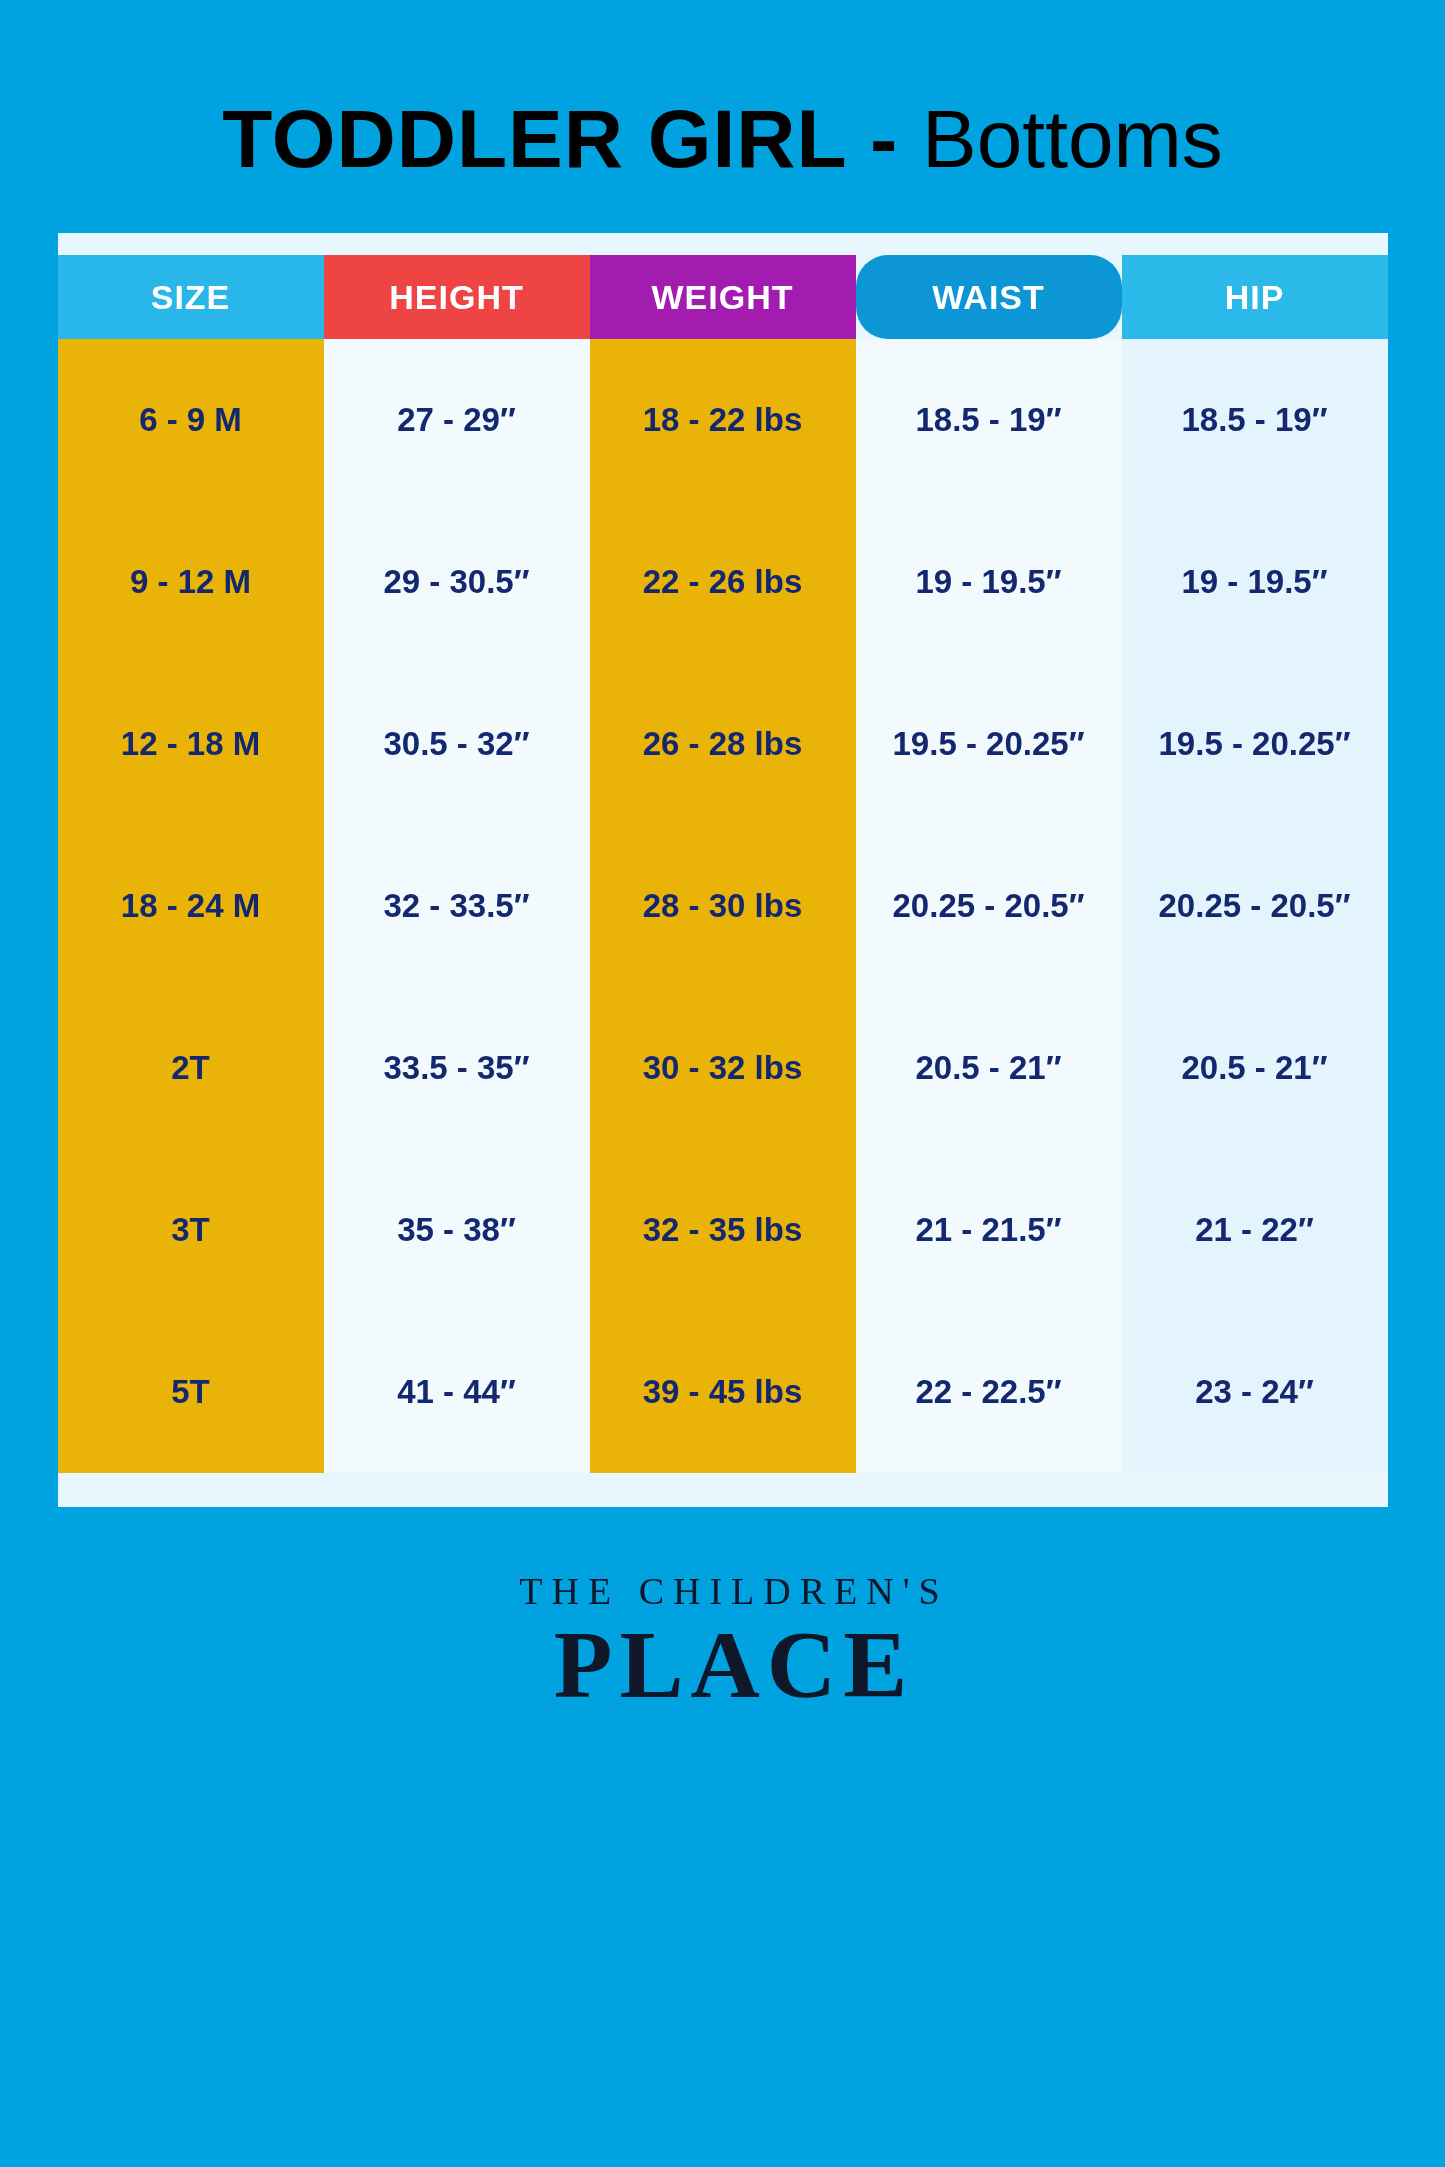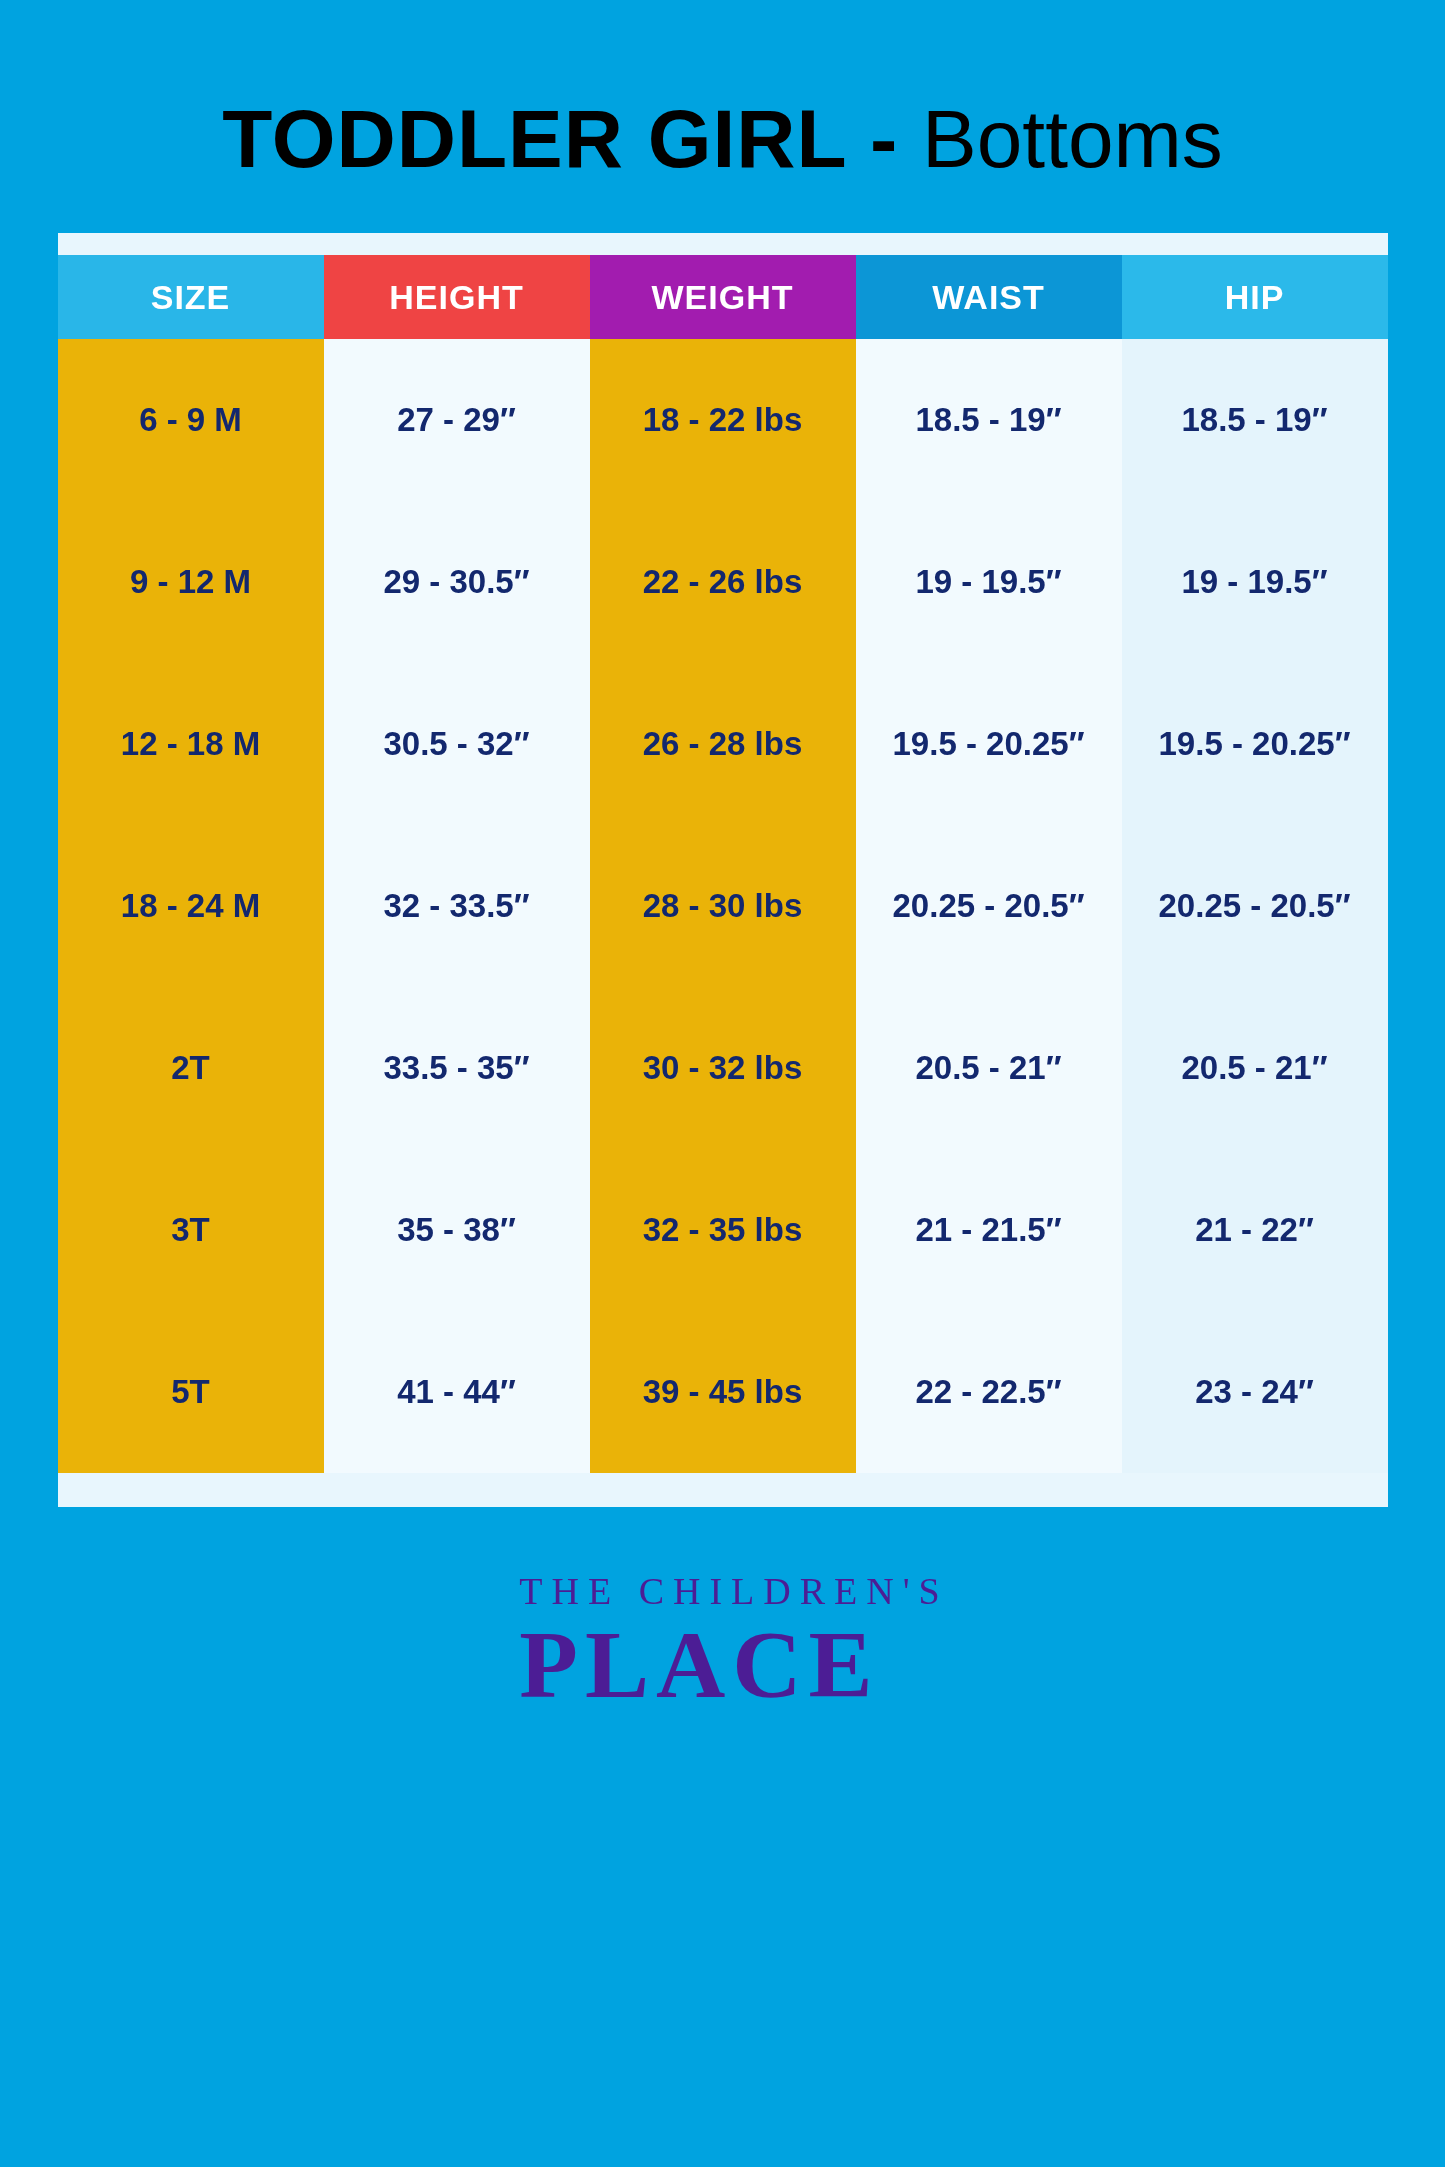"WAIST" th.h3 { border-radius: none -> 32px }
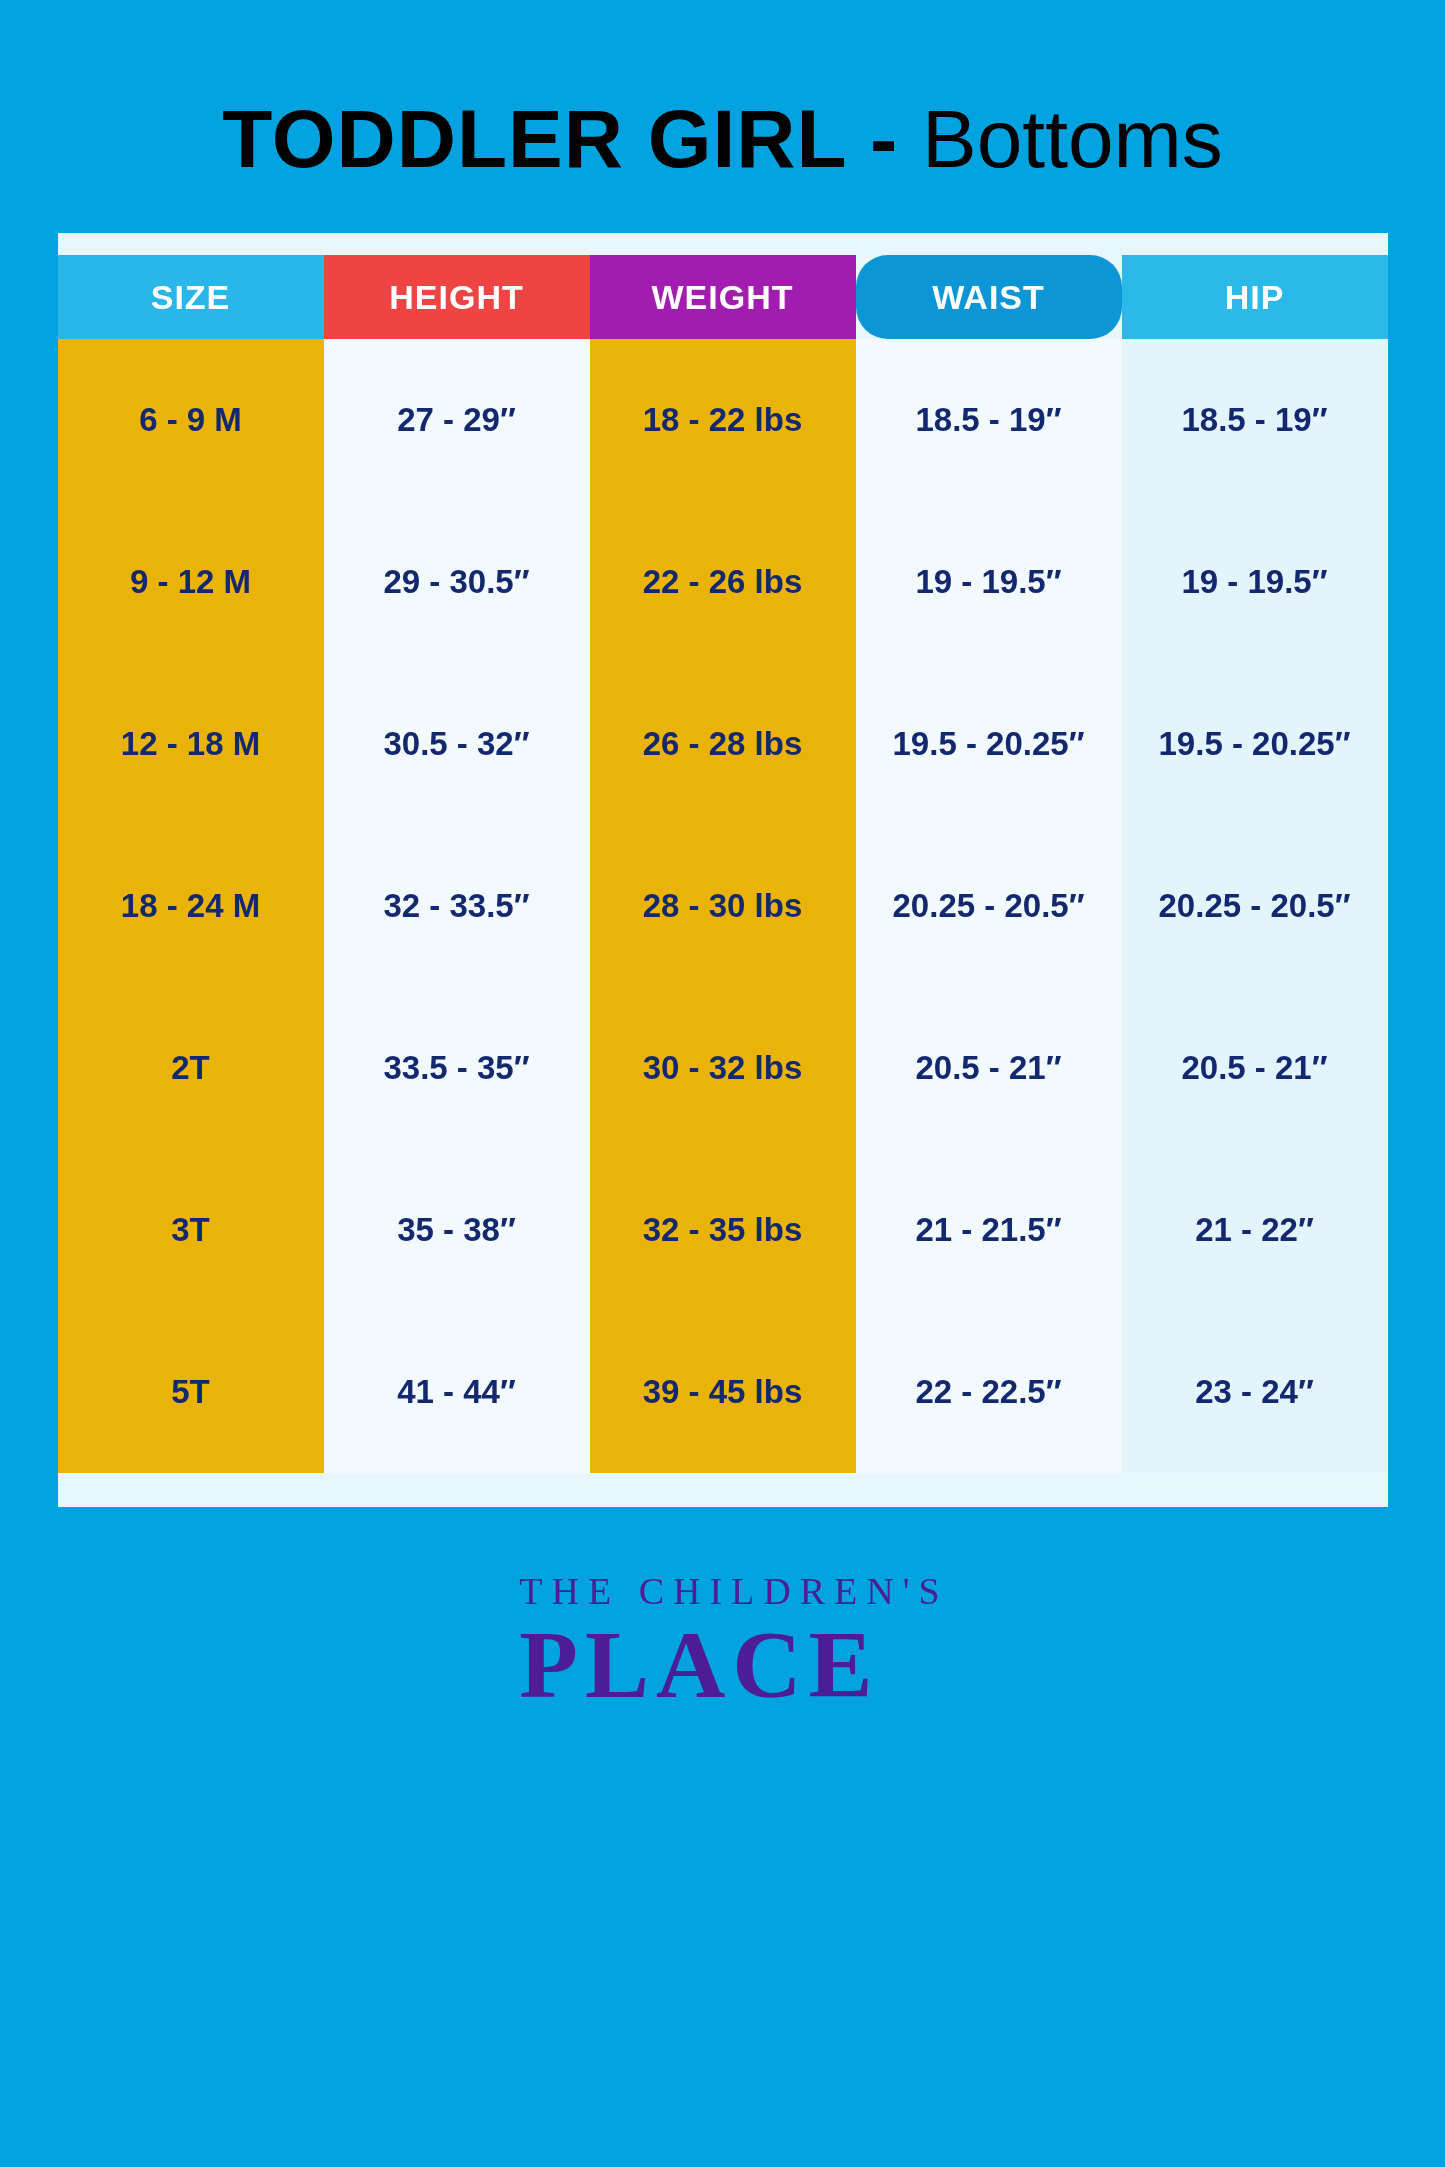"THE CHILDREN'S" .logo { color: #4c1d95 -> #0f172a; text-align: none -> center }
